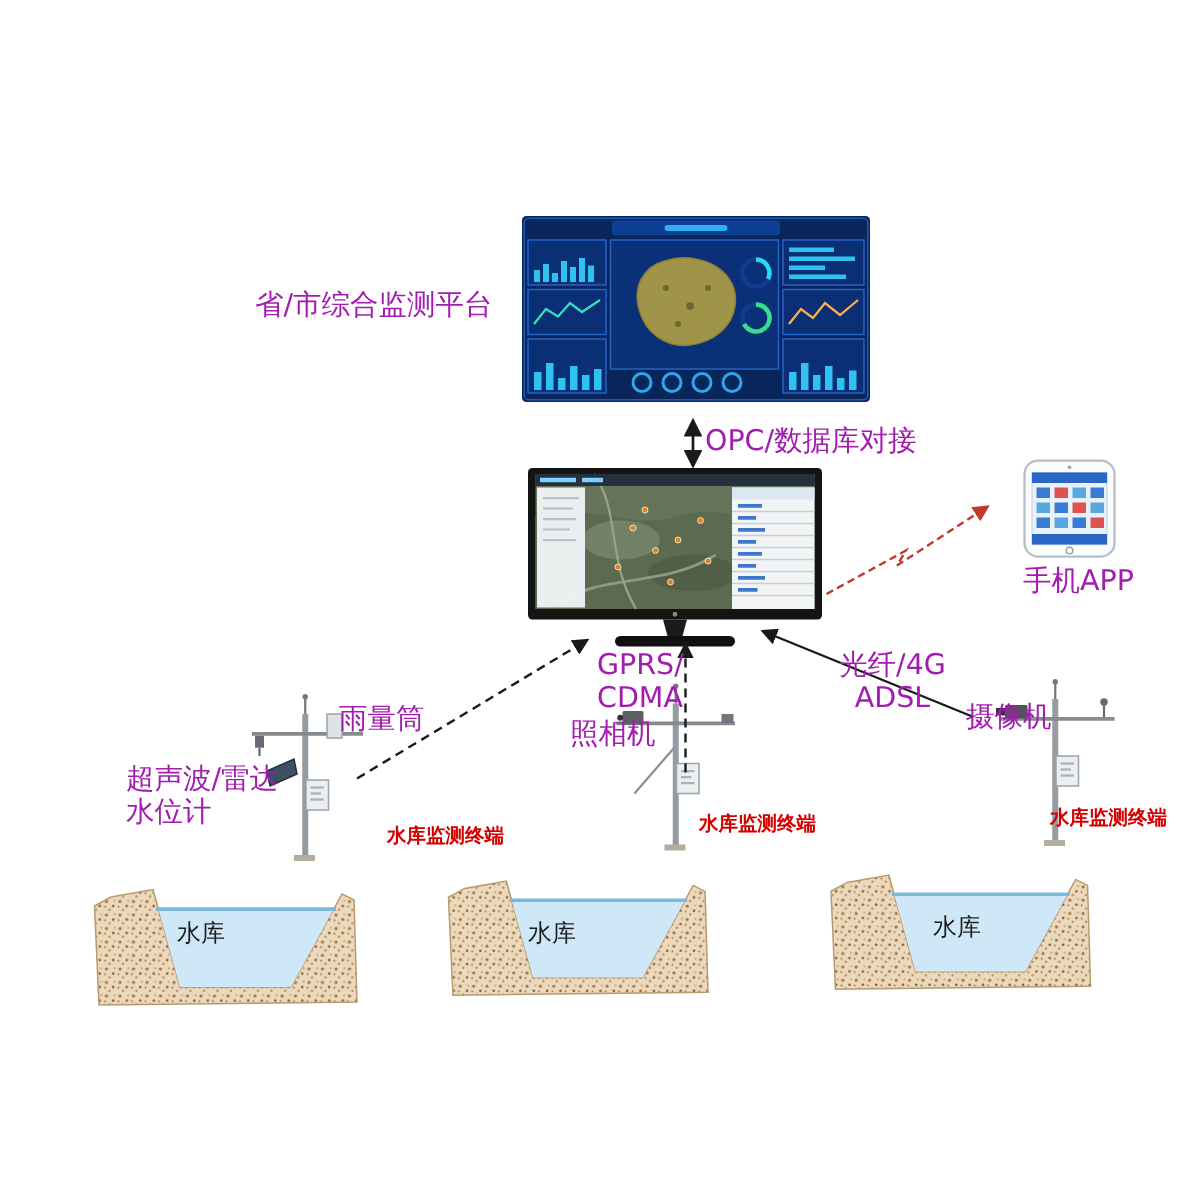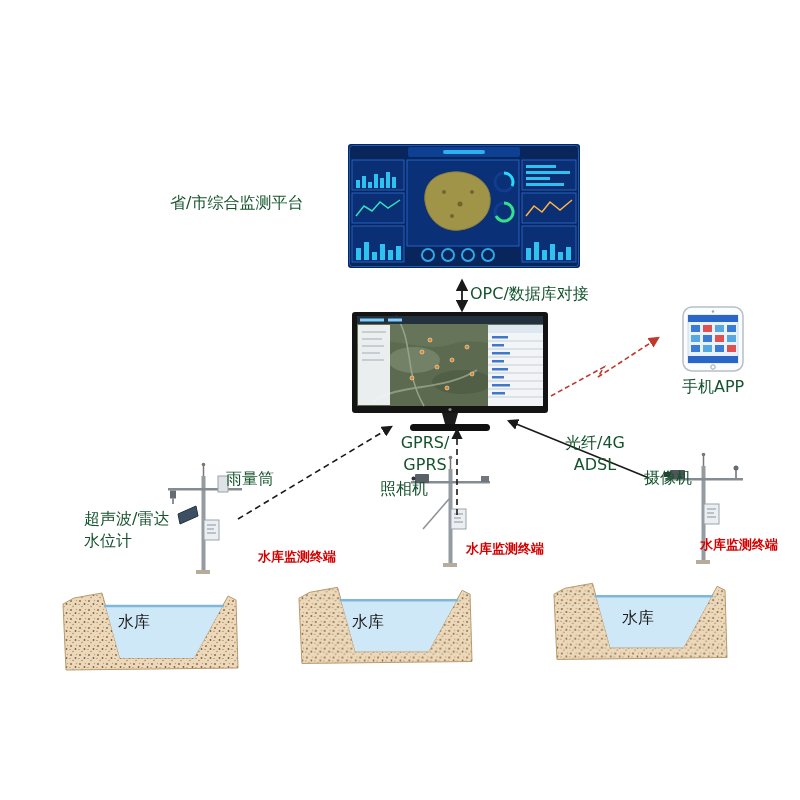"省/市综合监测平台" .label { color: #14532d -> #a21caf; font-size: 16px -> 19px }
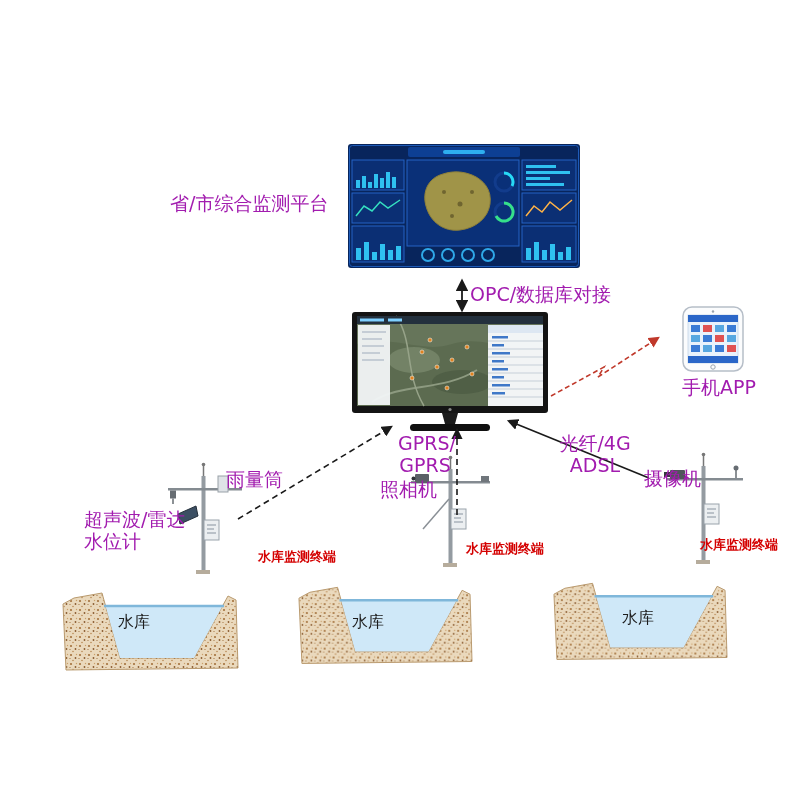"GPRS" span.line { text: GPRS -> CDMA }
